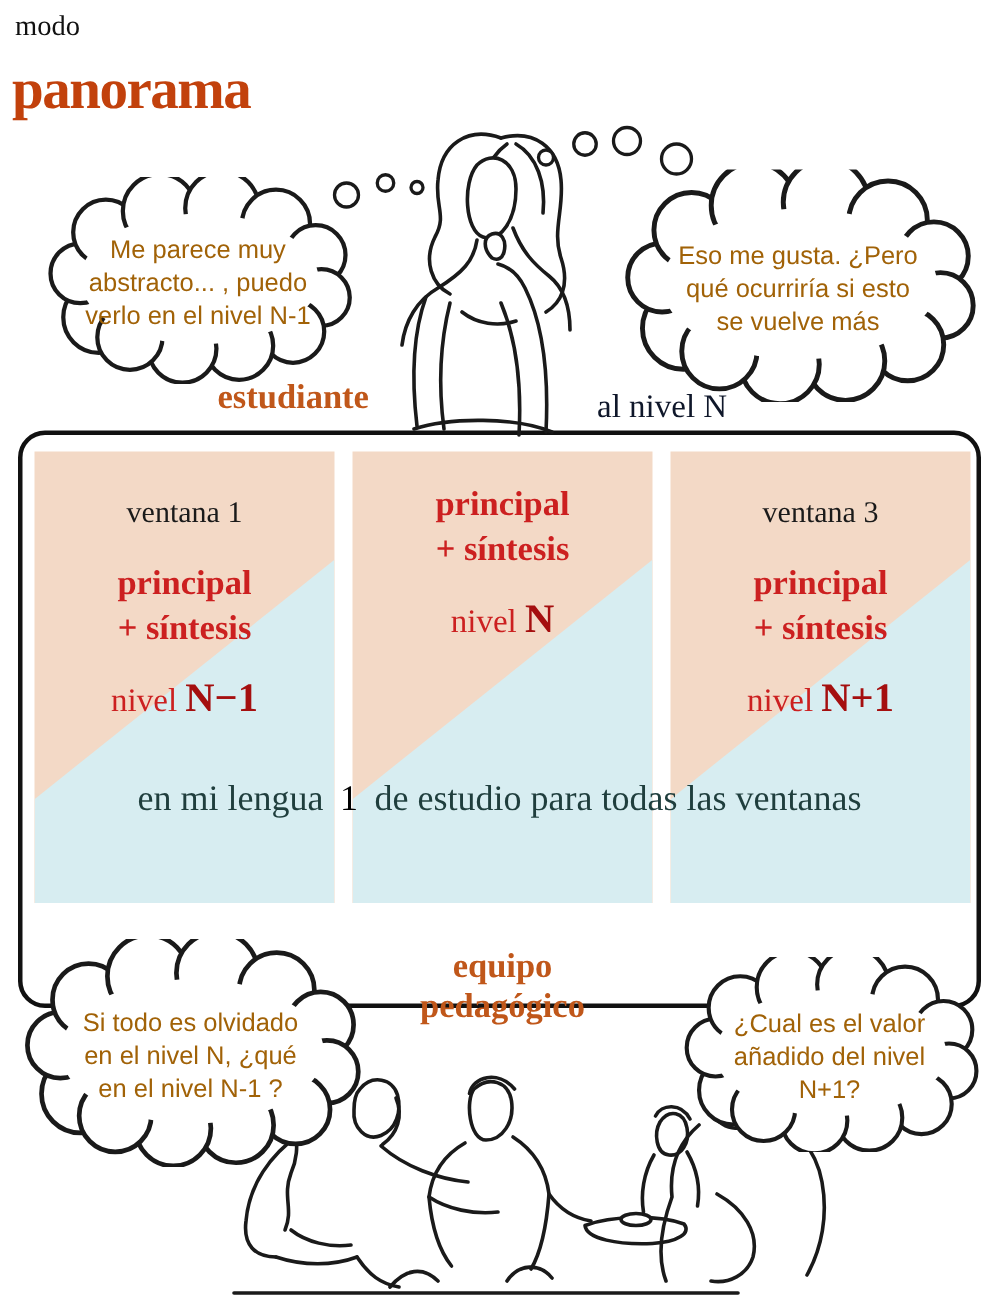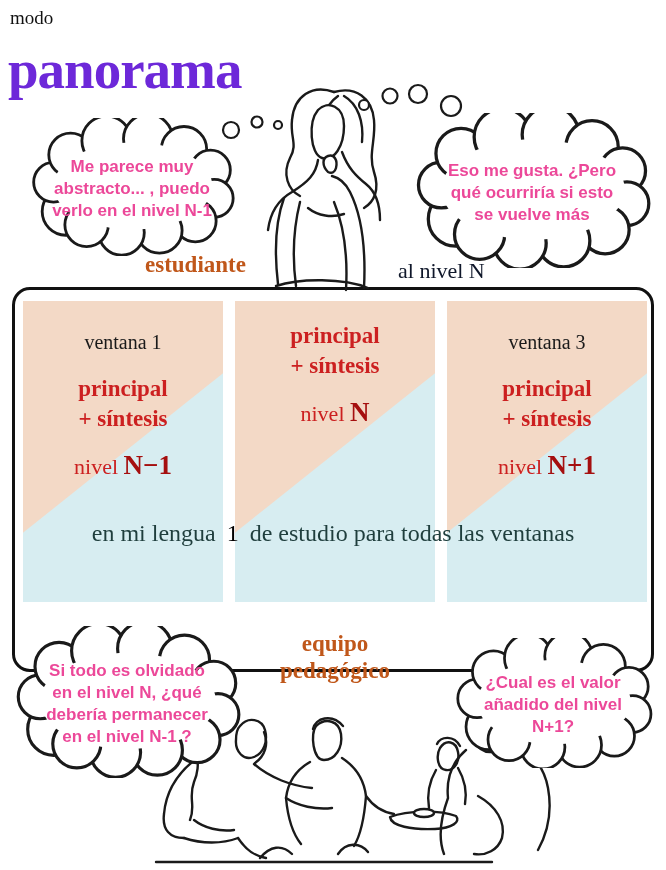"panorama" .page-title { color: #6d28d9 -> #c2410c; font-size: 55px -> 38px }
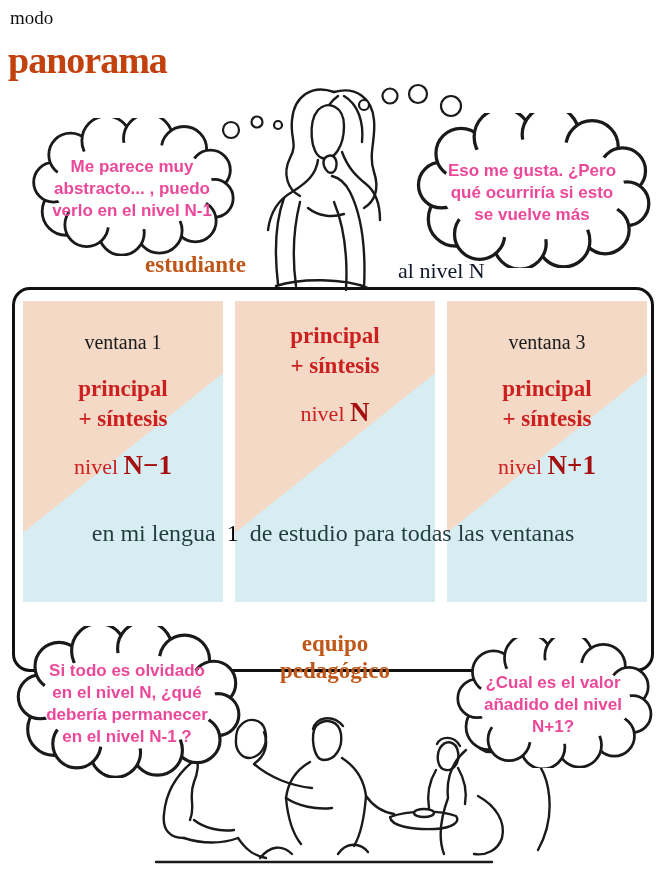"Me parece muy" .cloud .cloud-text { color: #ec4899 -> #a16207; font-weight: 700 -> 400 }
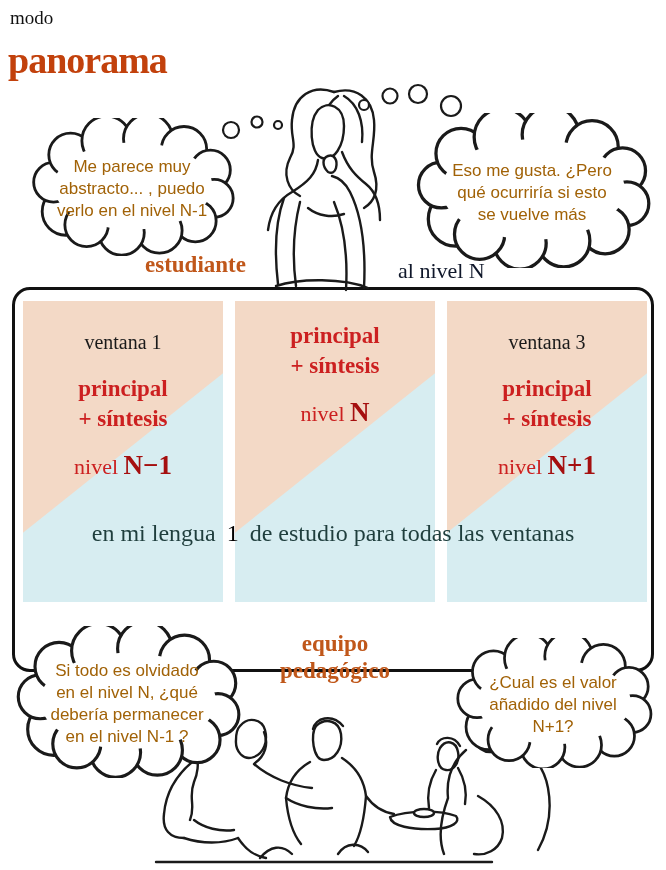"debería permanecer" div { html: <div>debería permanecer</div> -> none }
